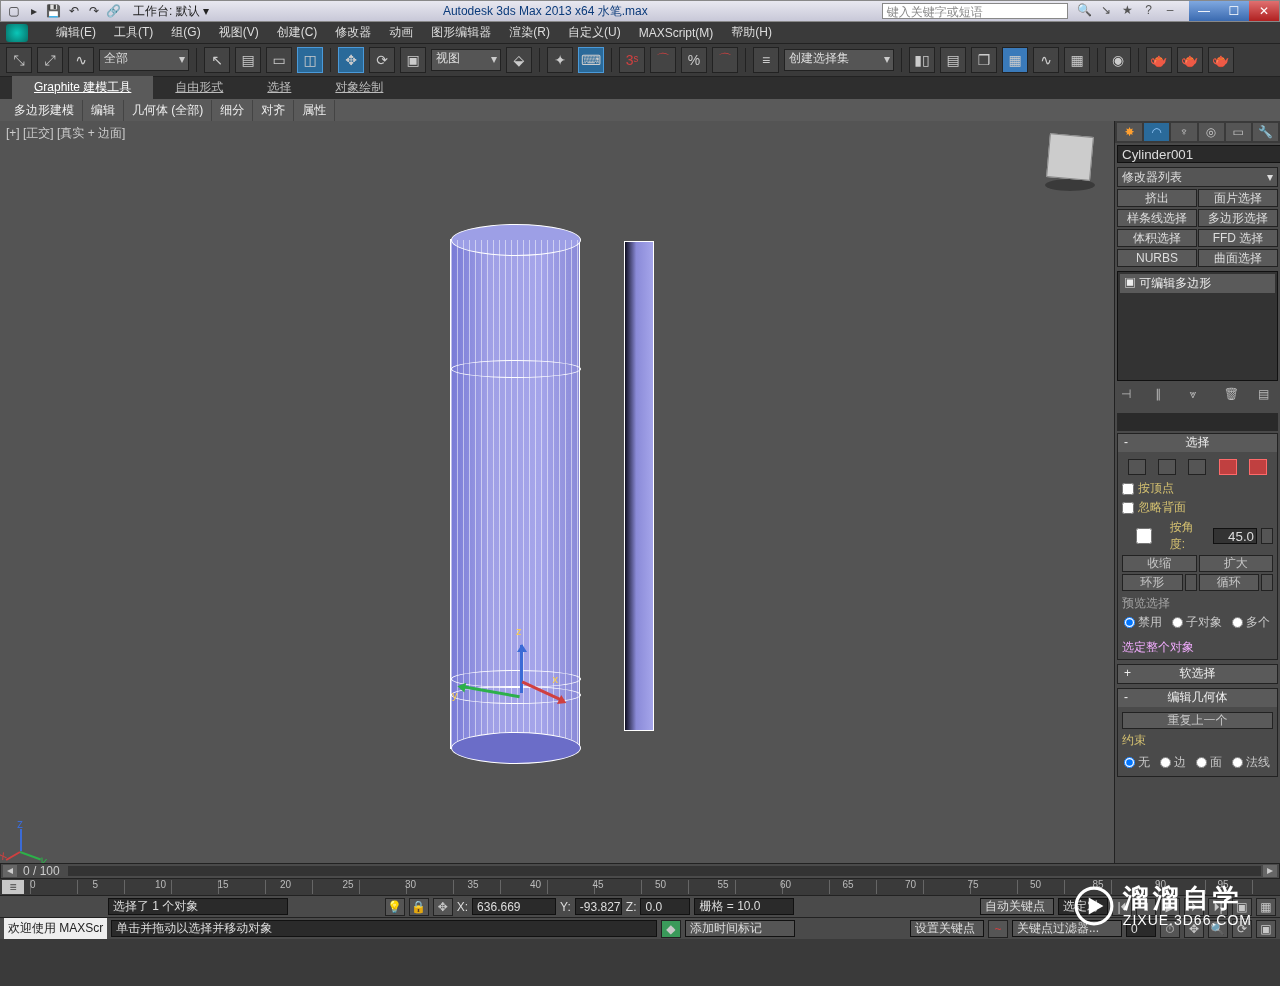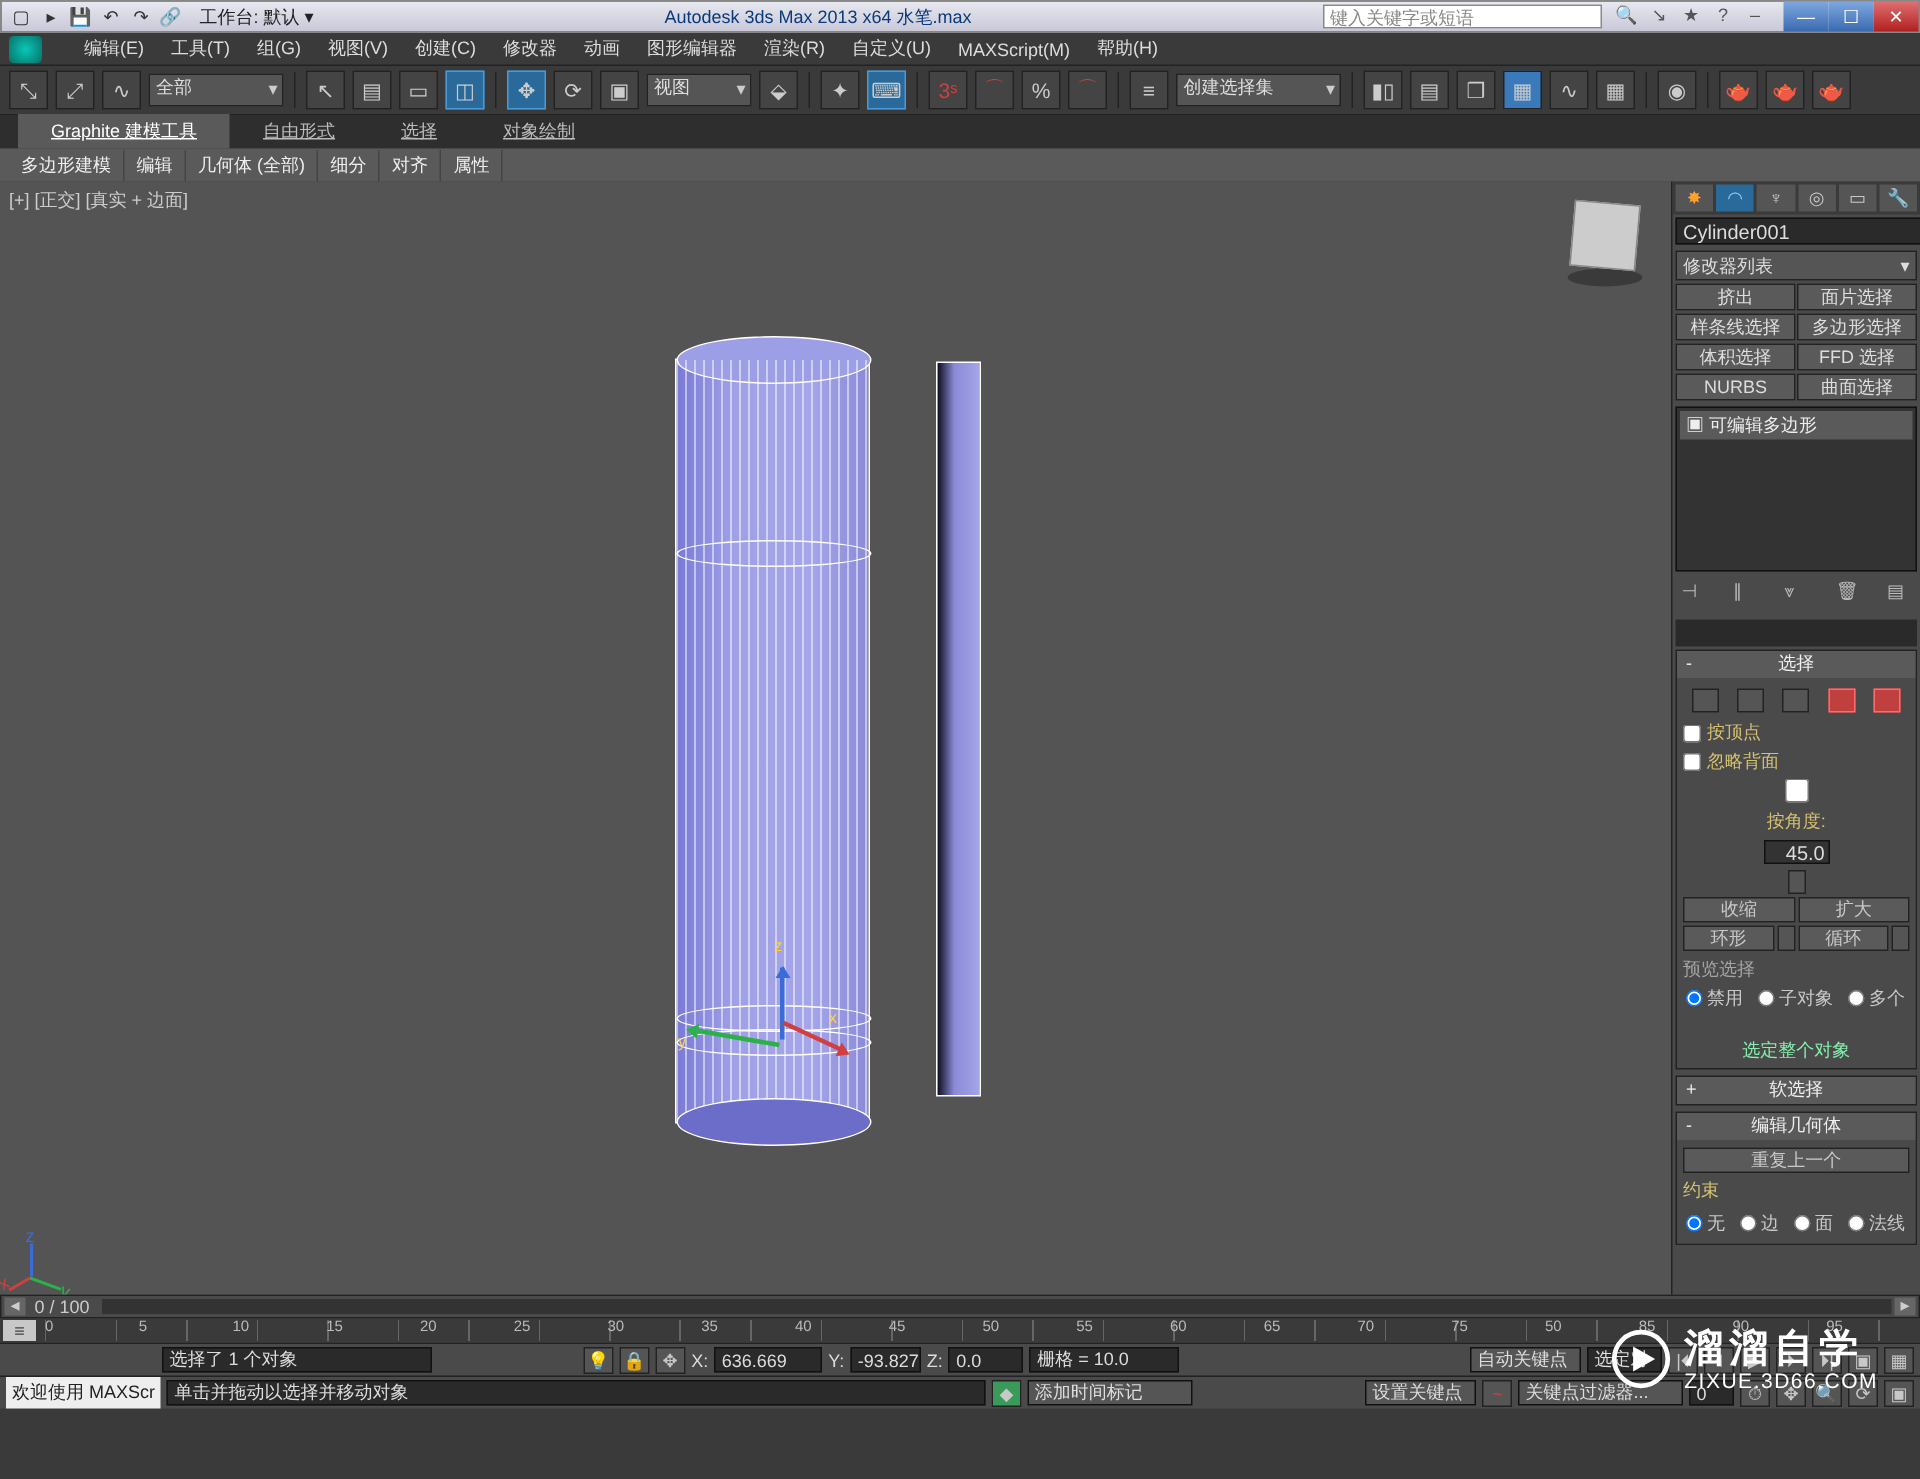"按角度:" .spin { flex-direction: column -> none }
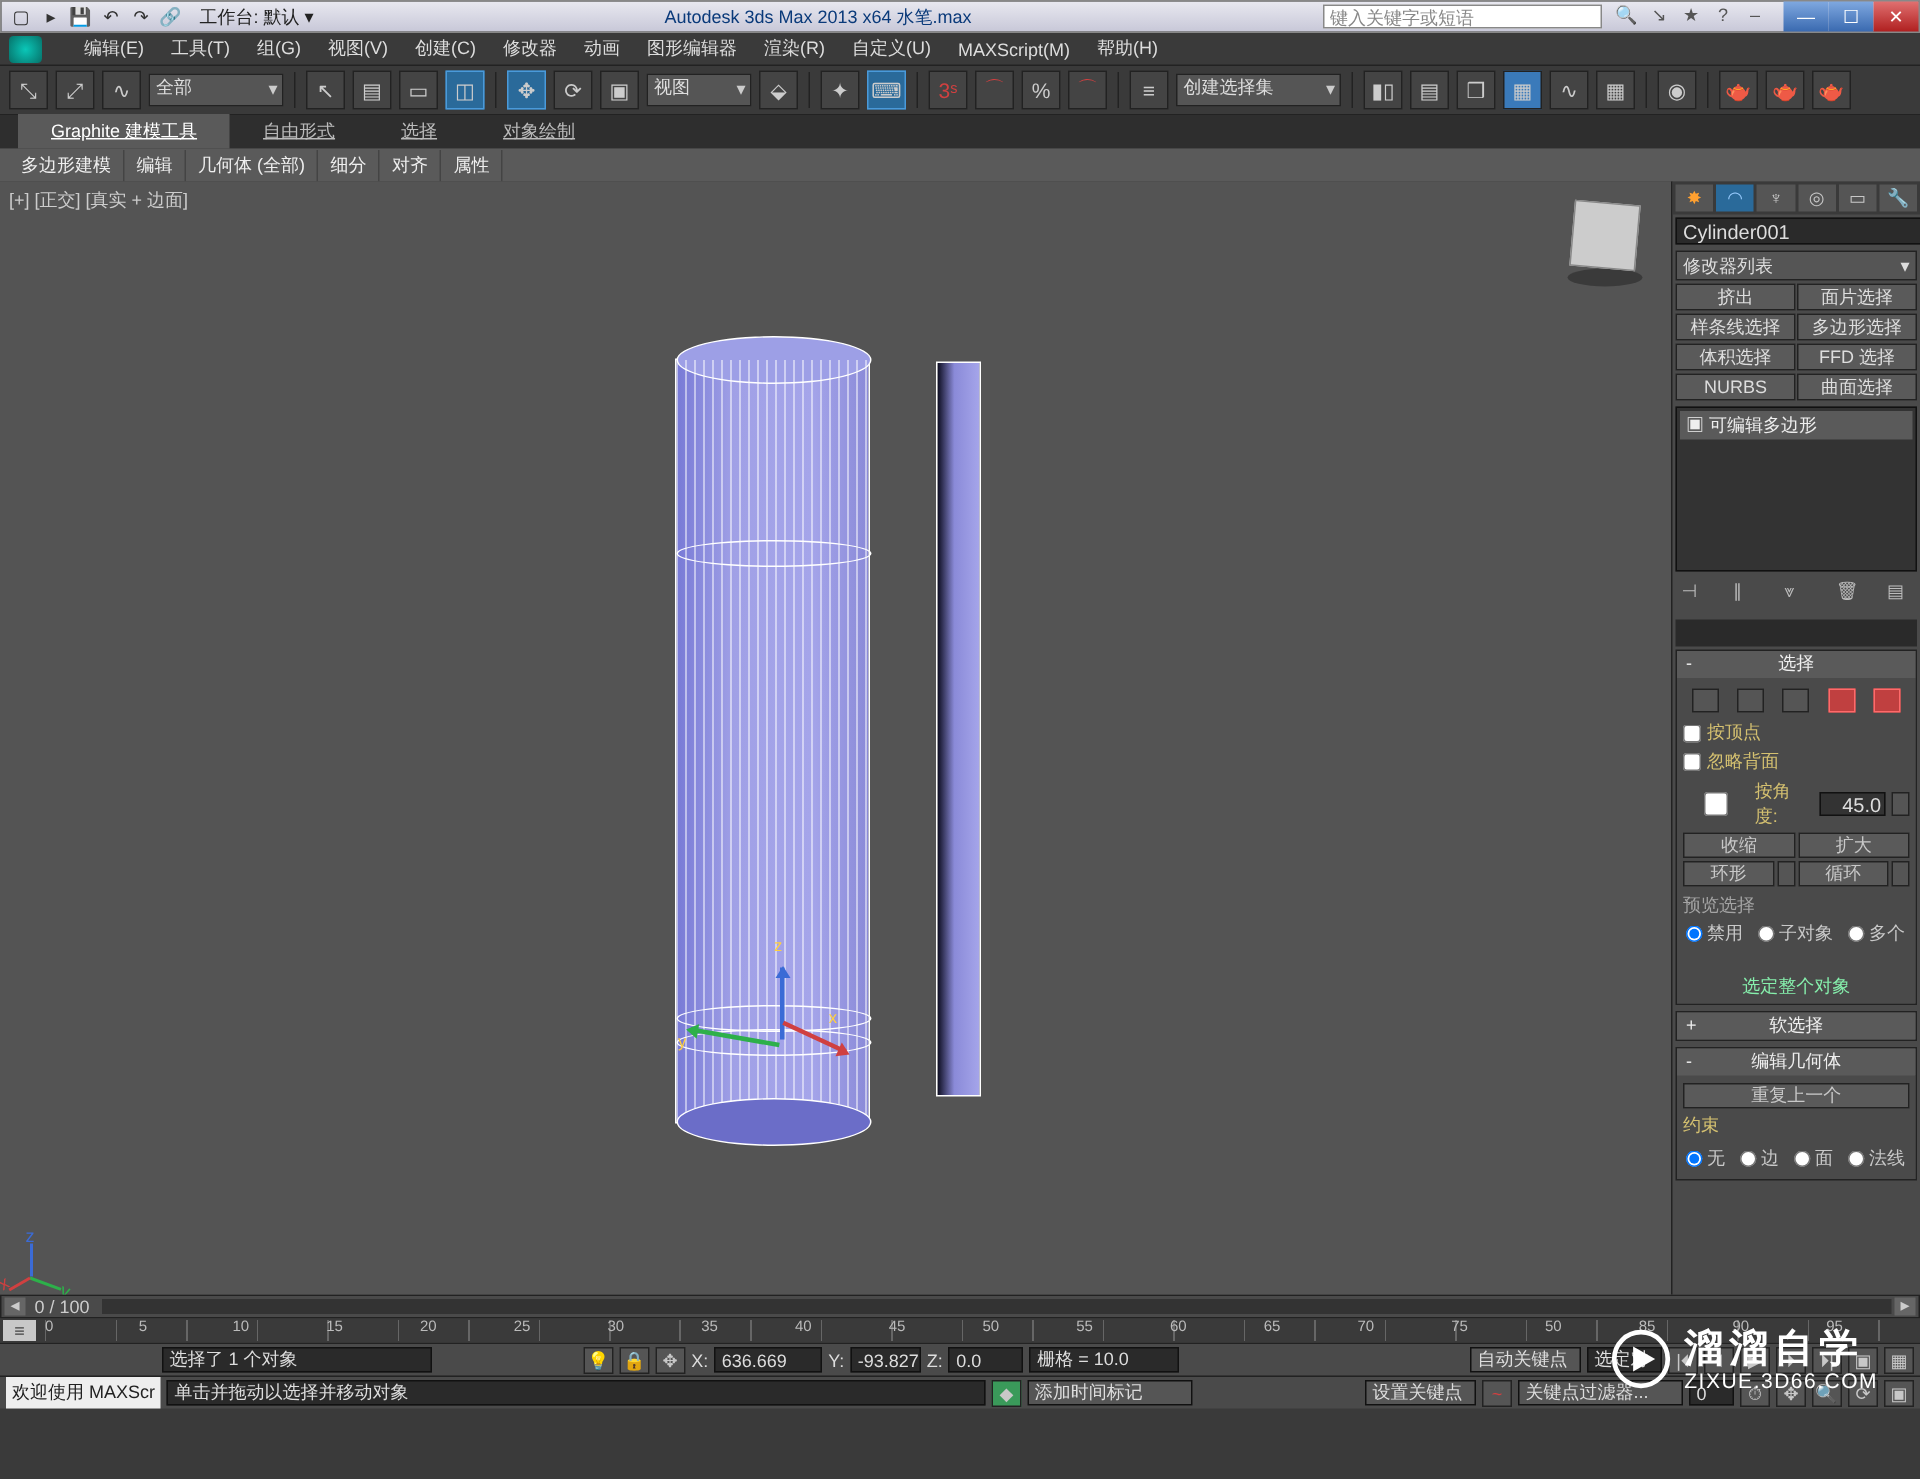"选定整个对象" div { color: #86efac -> #f0abfc; margin-top: 16px -> 6px; text-align: center -> left }
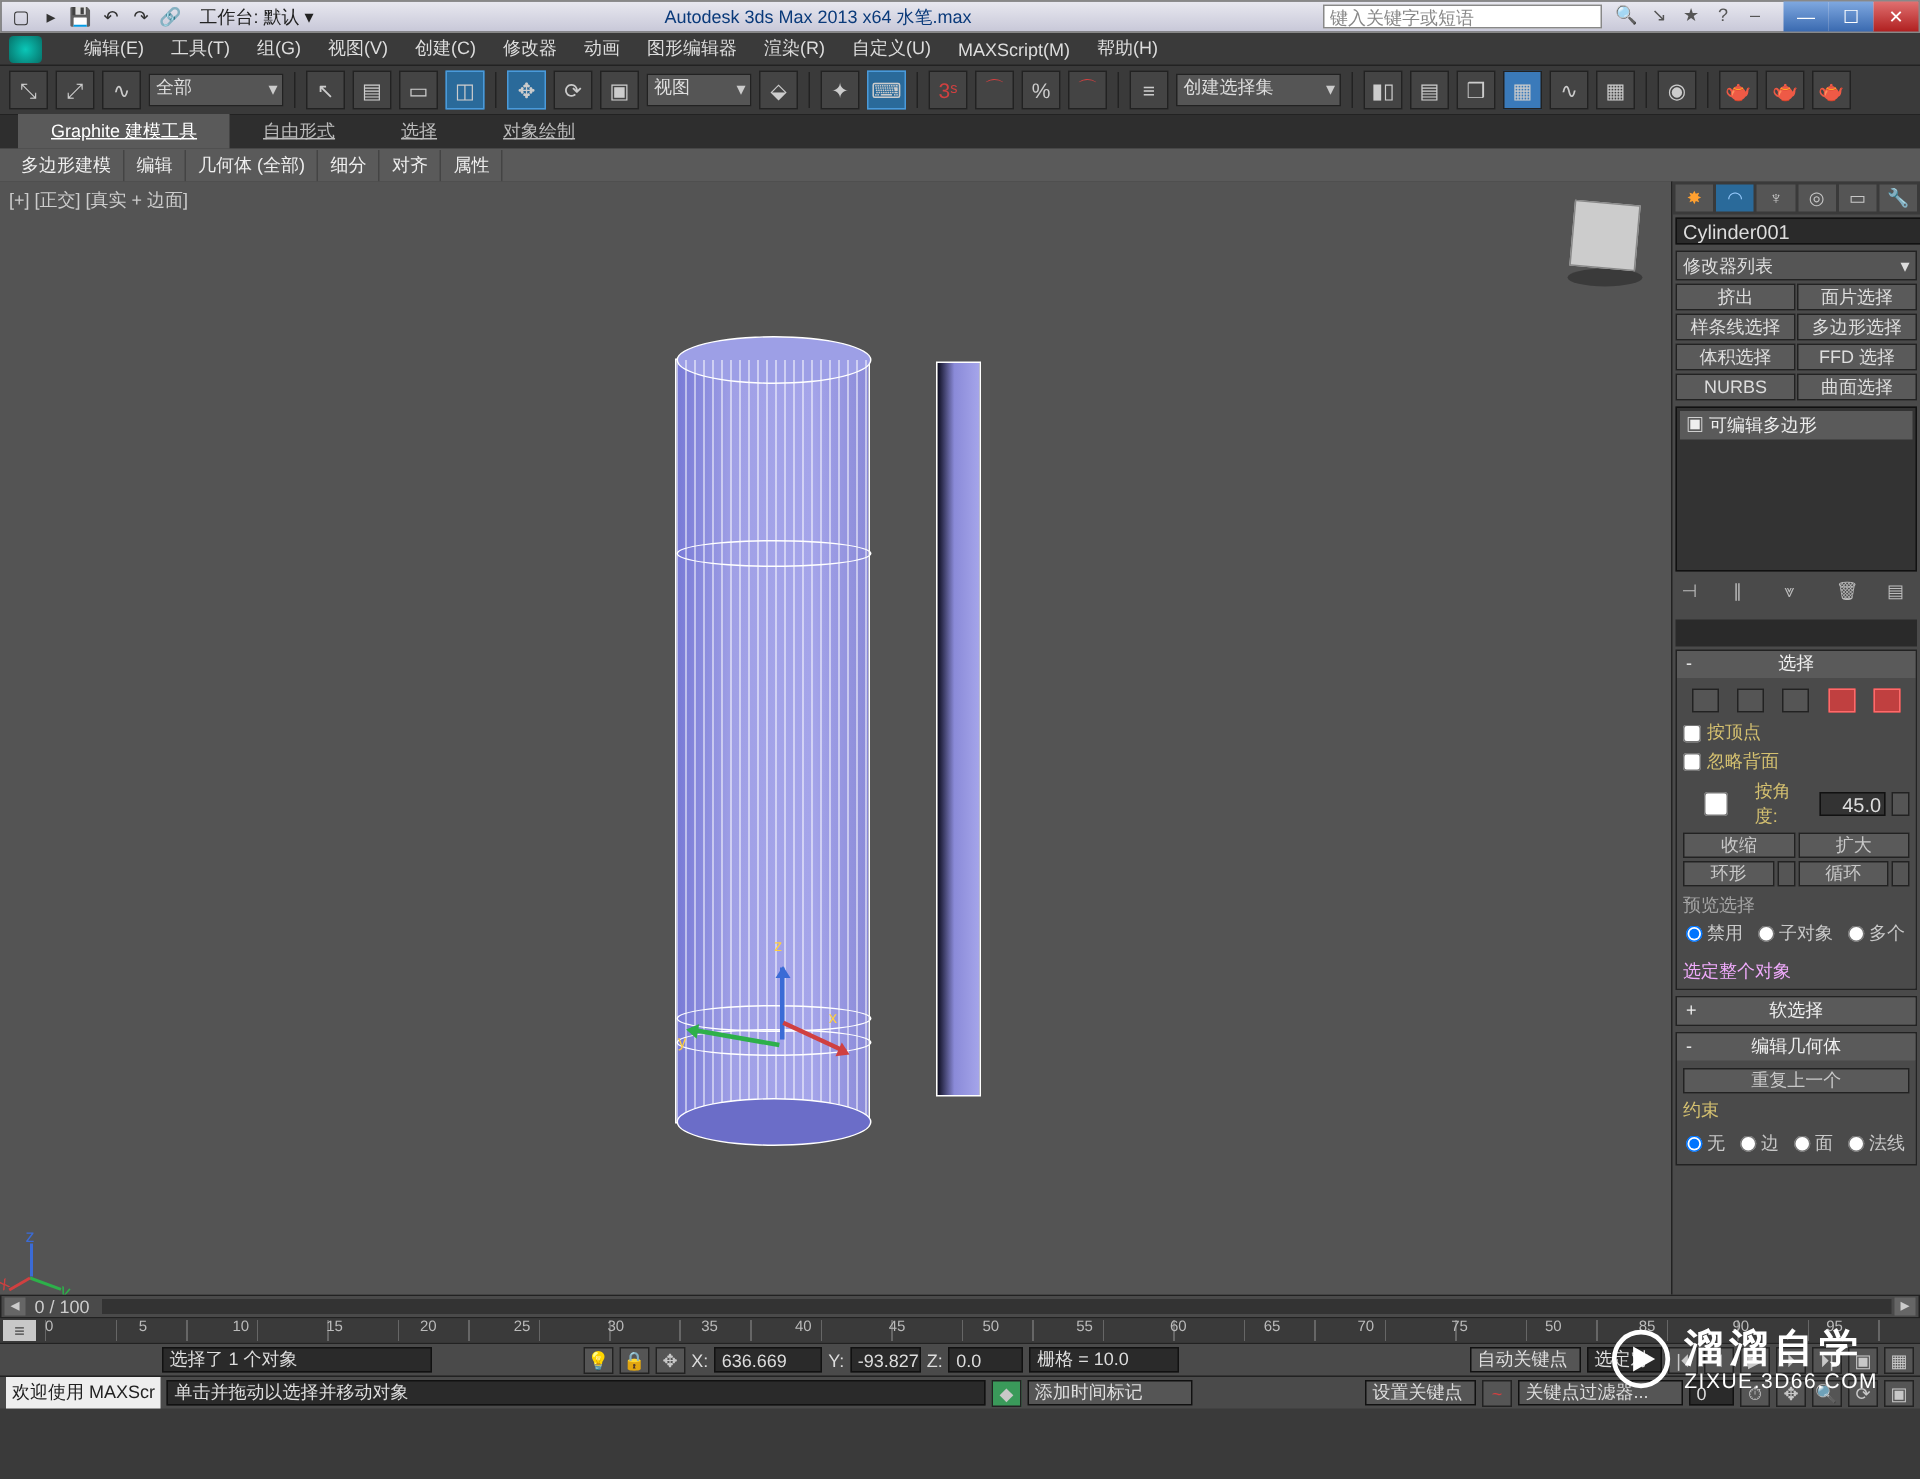"636.669" div.sbox { width: 72px -> 84px }
